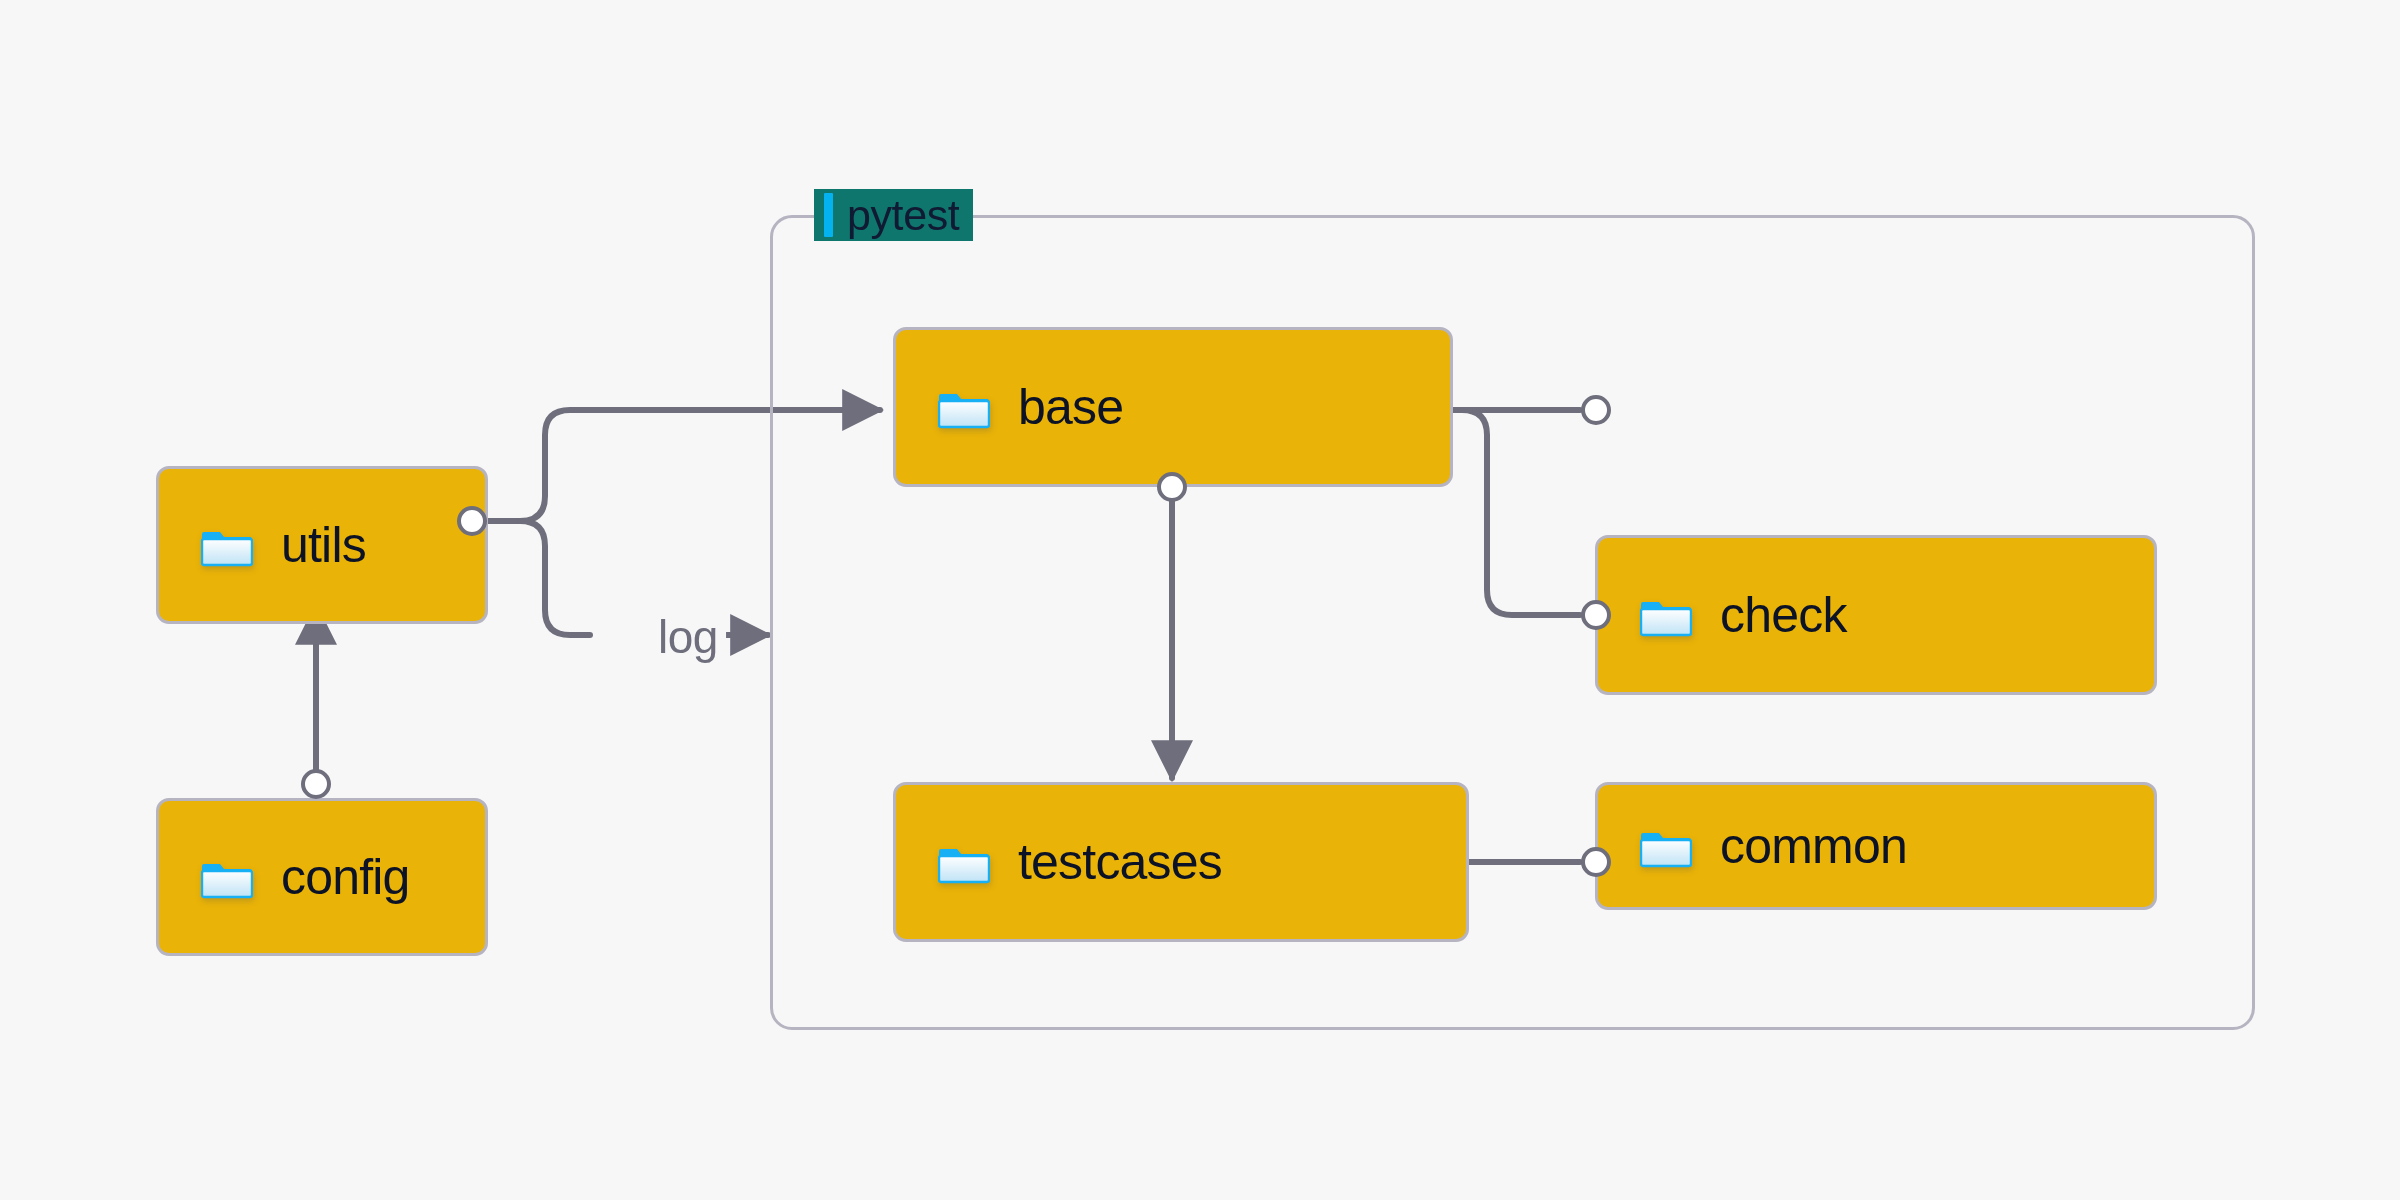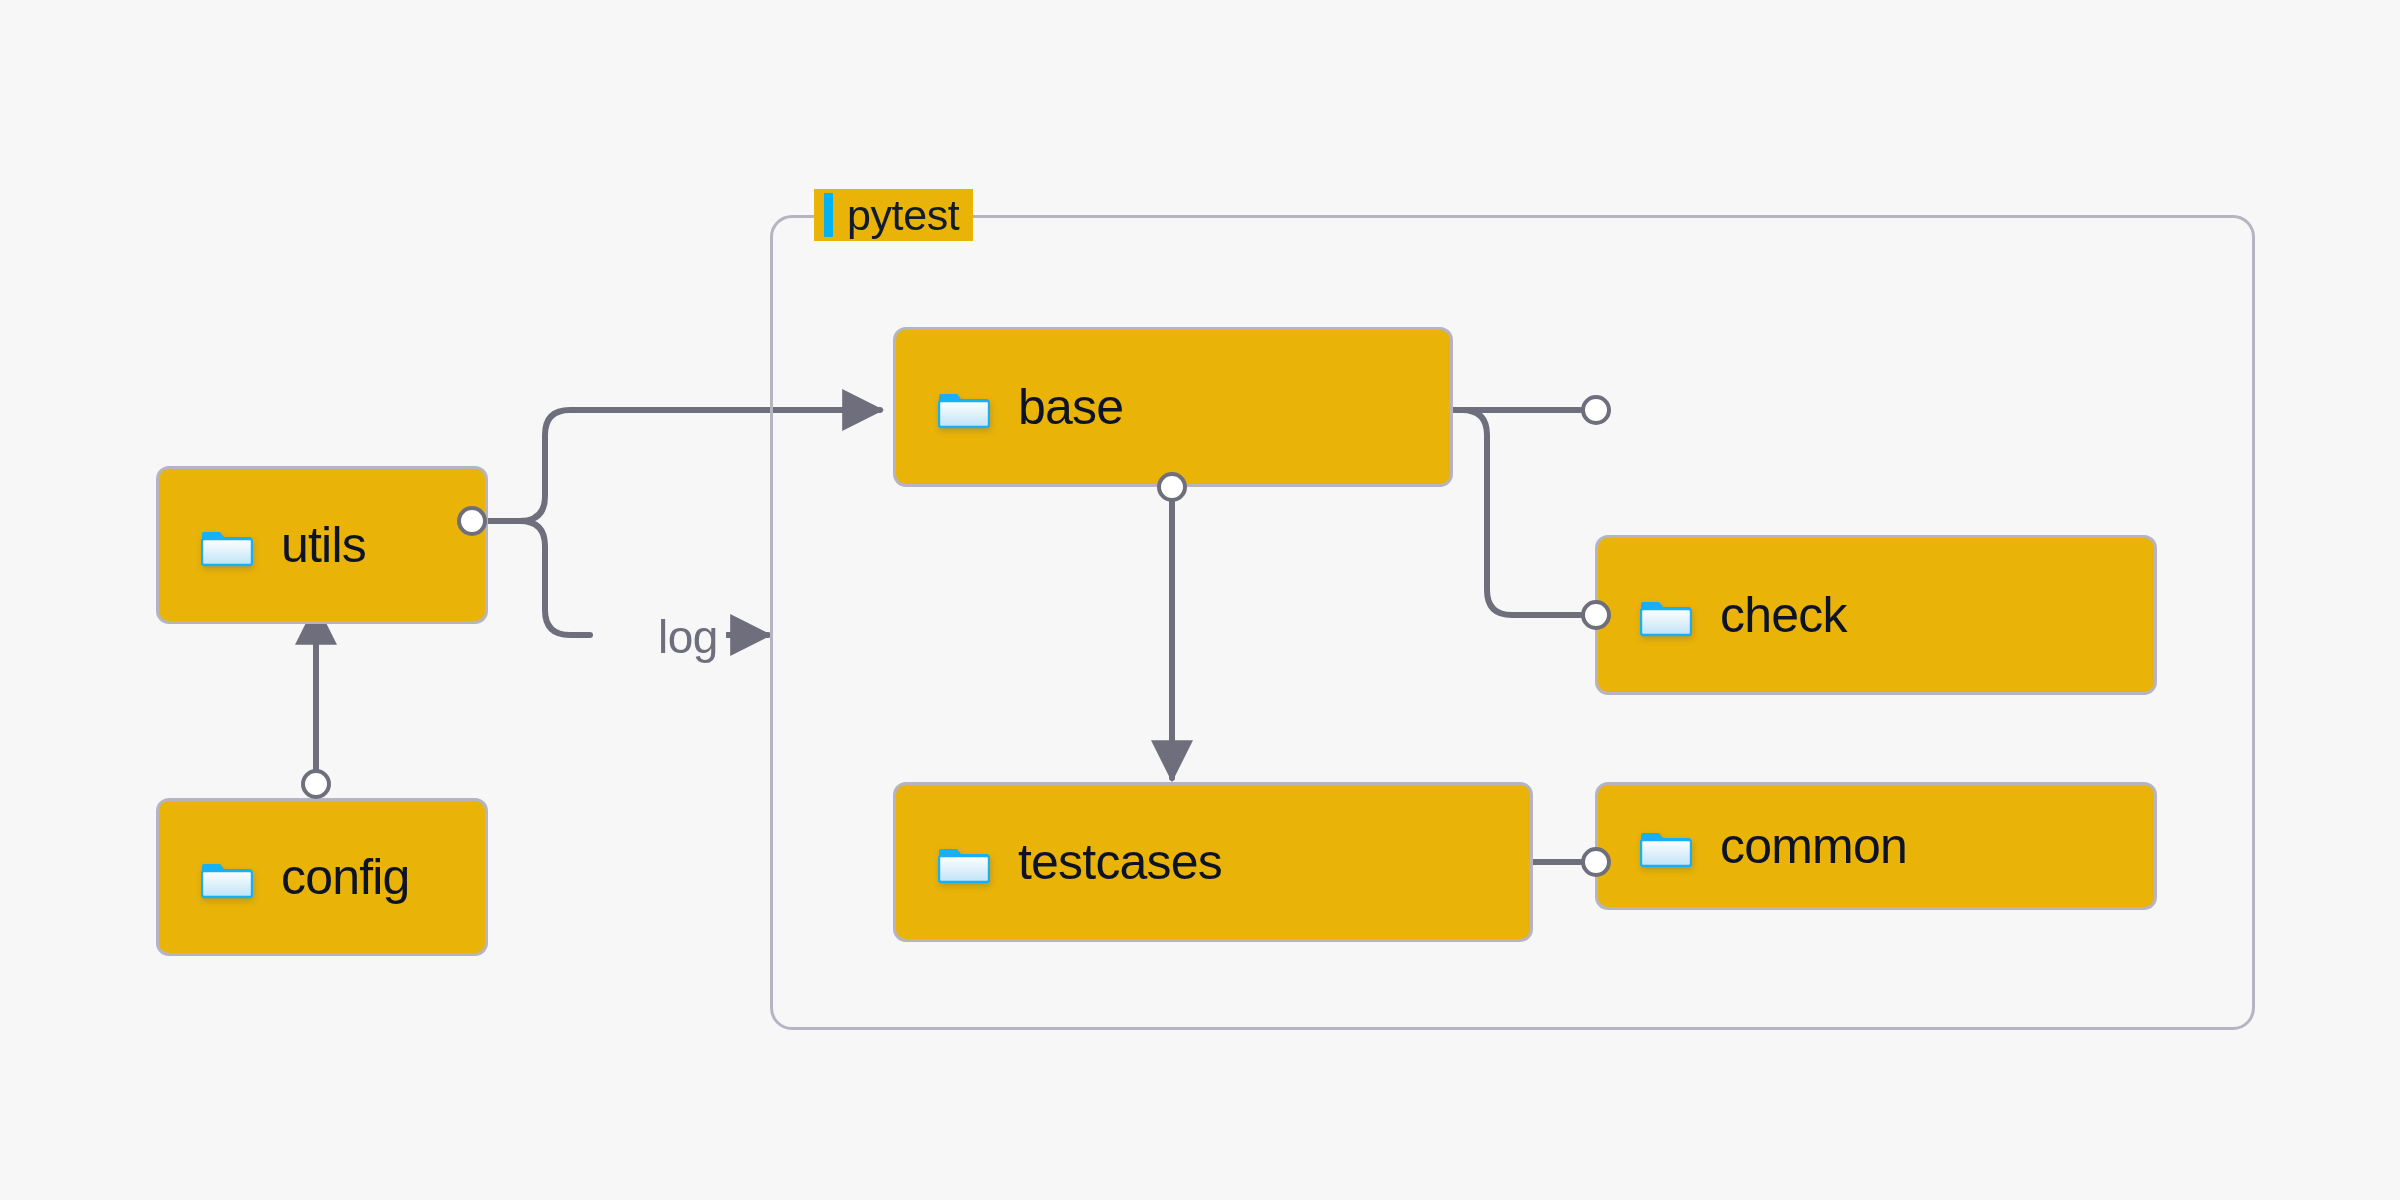"pytest" .group-label-wrap { background: #eab308 -> #0f766e }
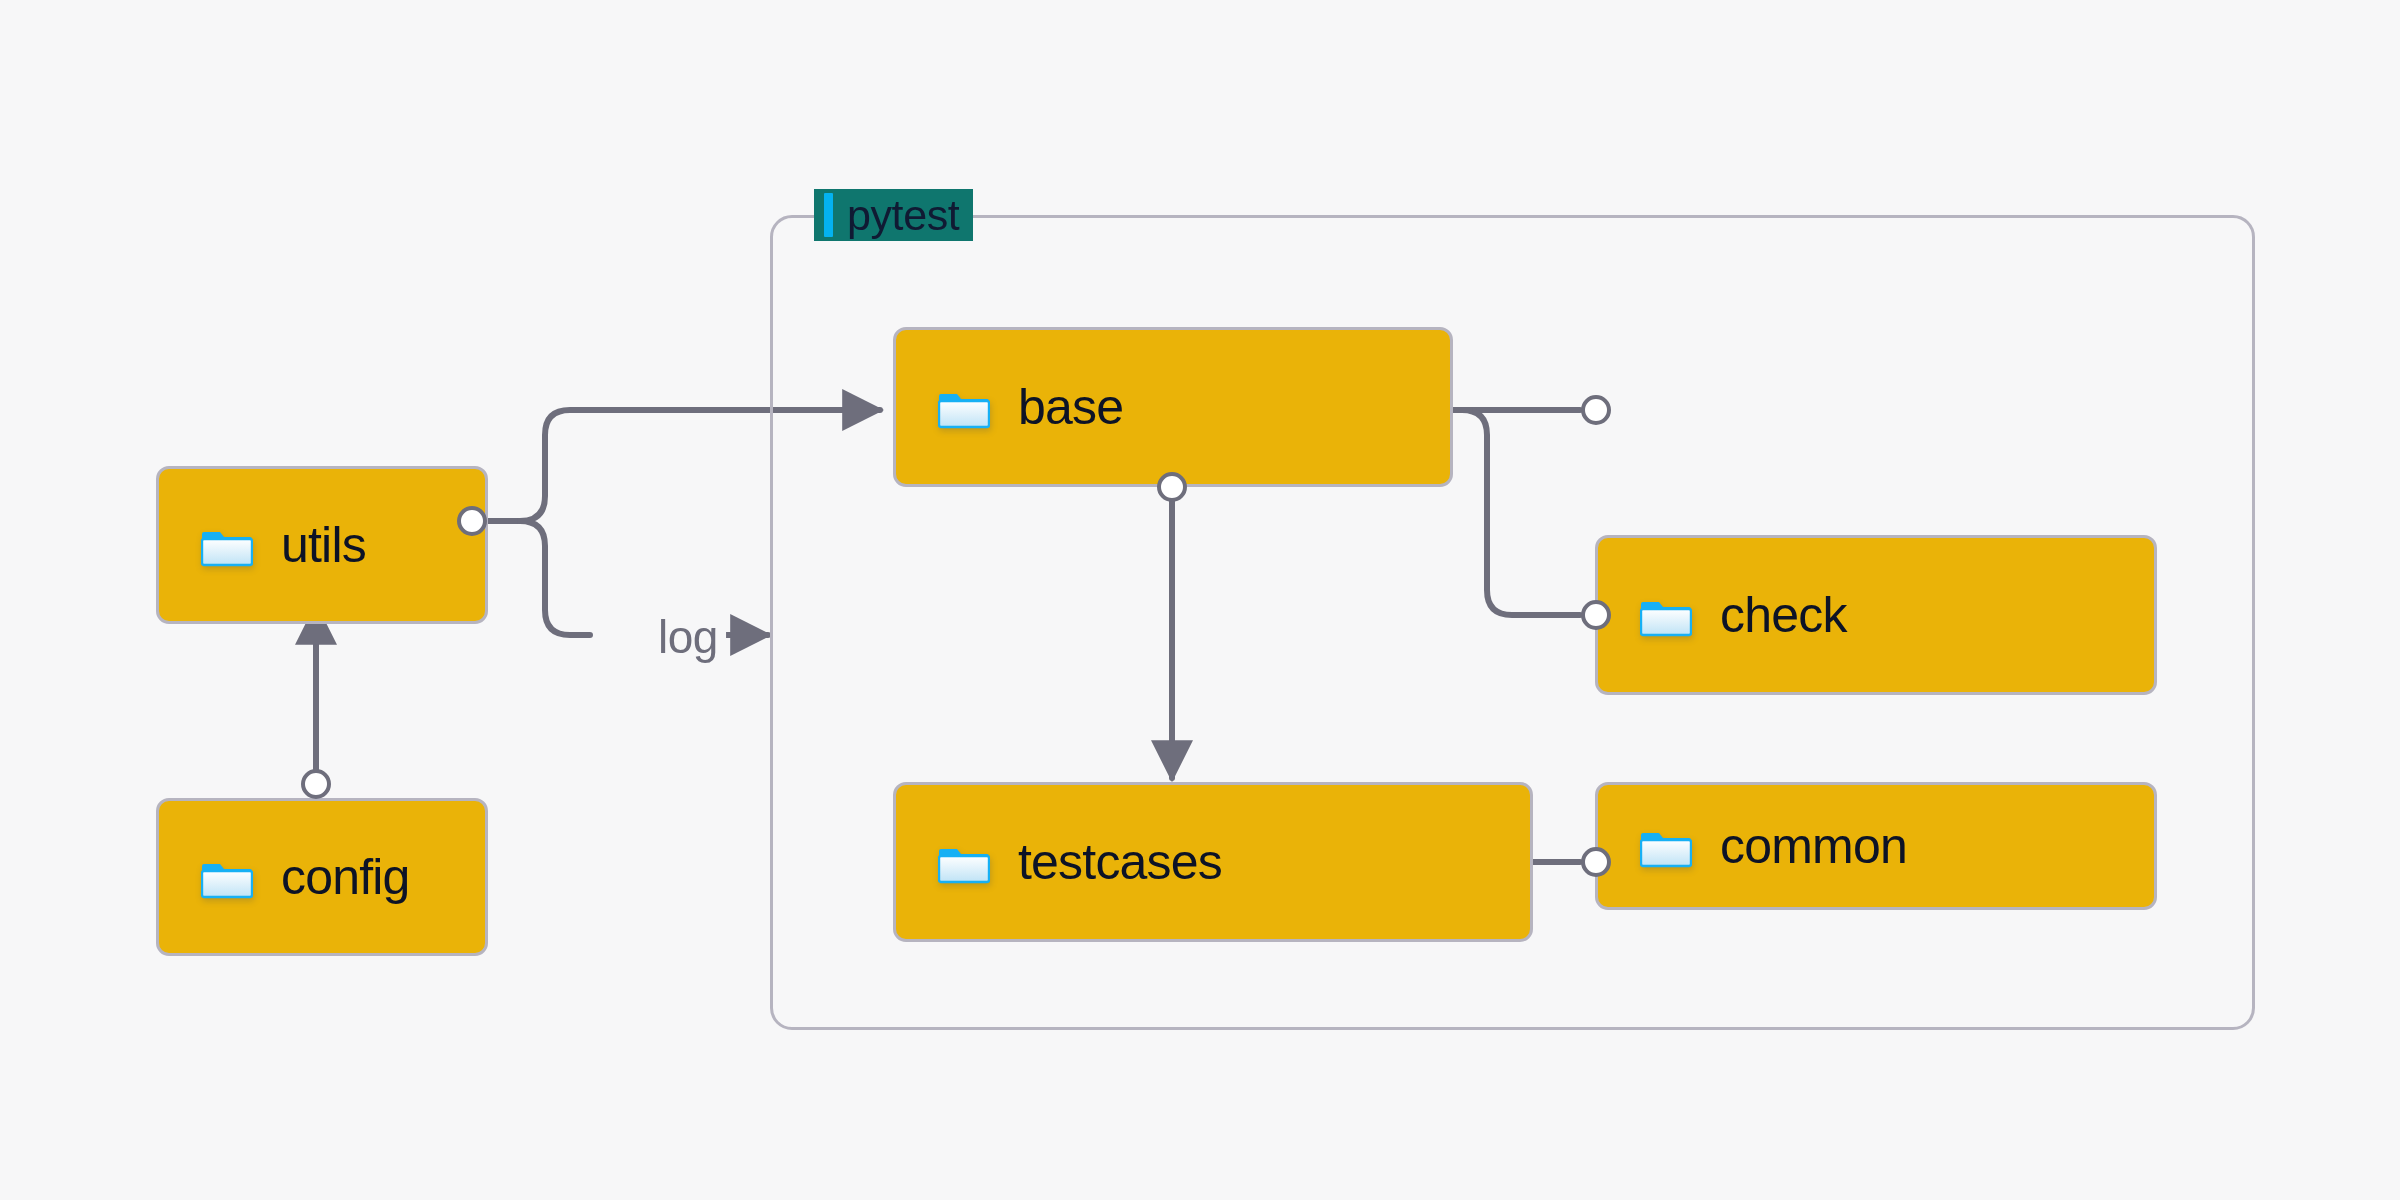"testcases" div.node { width: 640px -> 576px }
